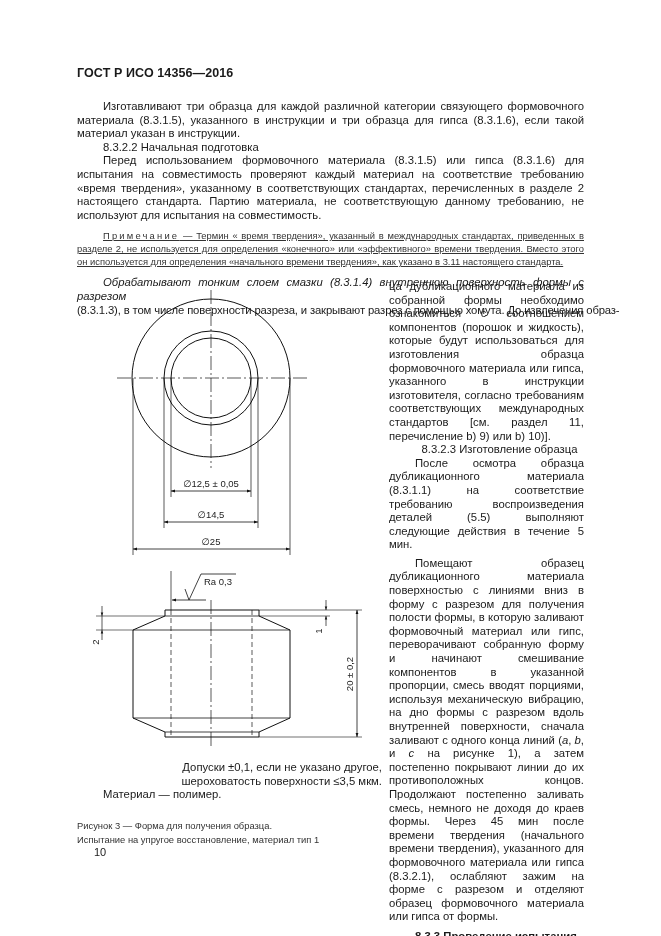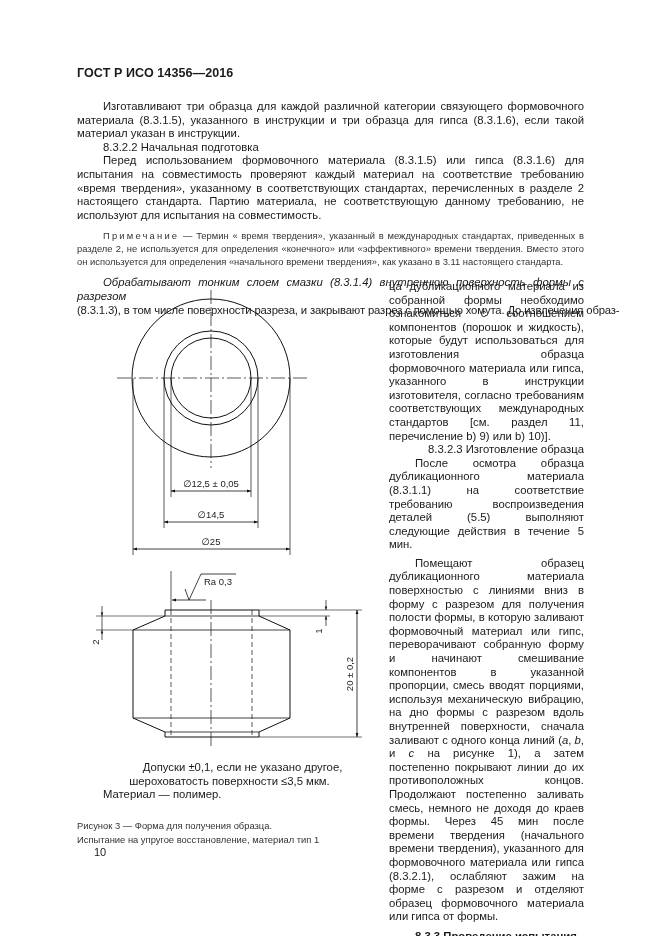"Примечание — Термин « время" .note { text-decoration: none -> underline }
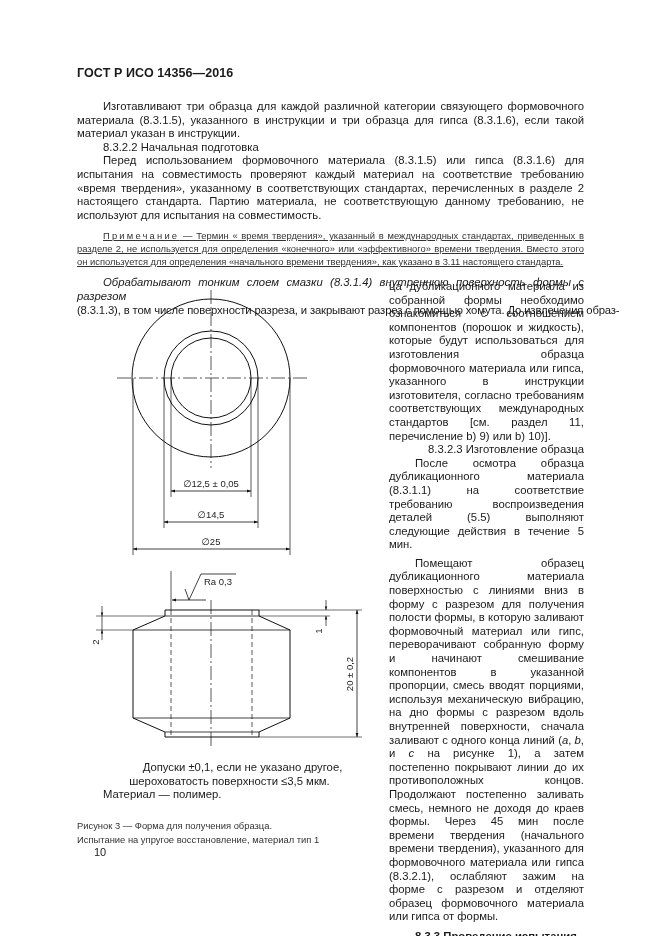"8.3.2.3 Изготовление образца" p.para { text-align: right -> center }
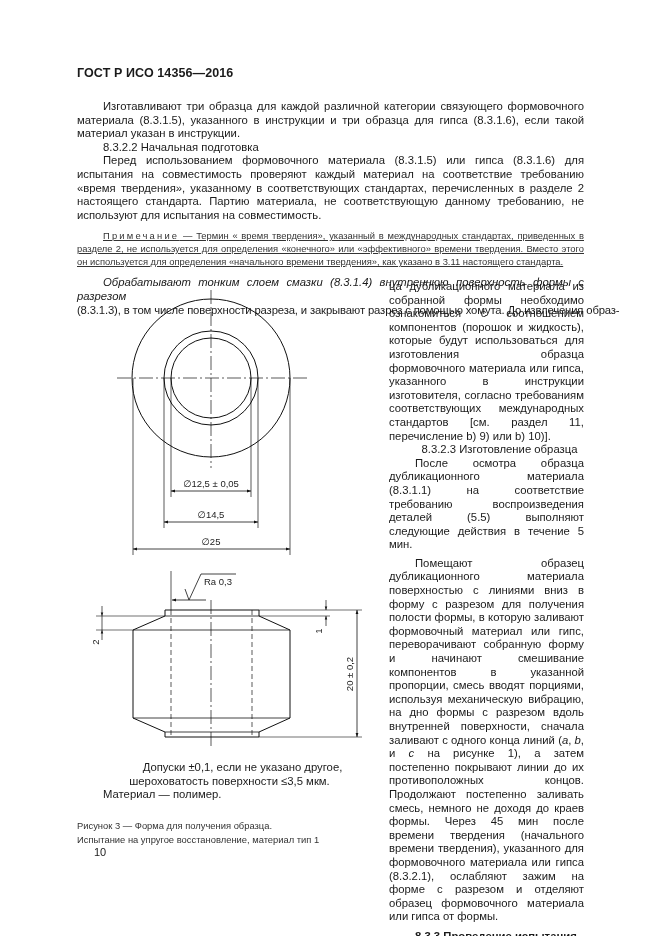"Допуски ±0,1, если не указано" p.para { text-align: center -> right }
